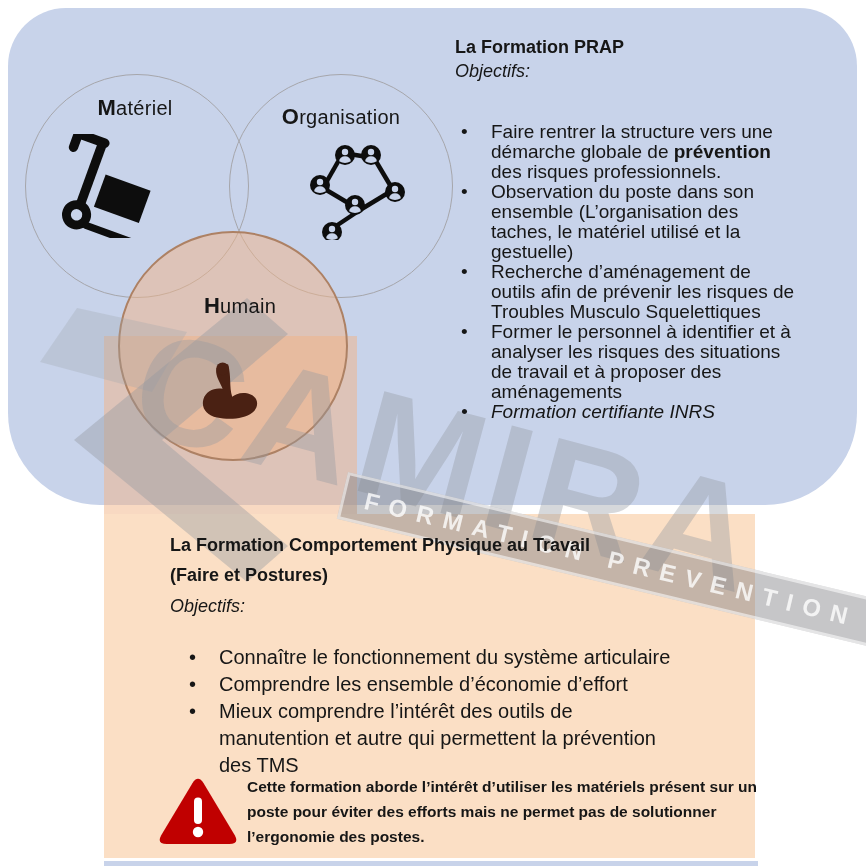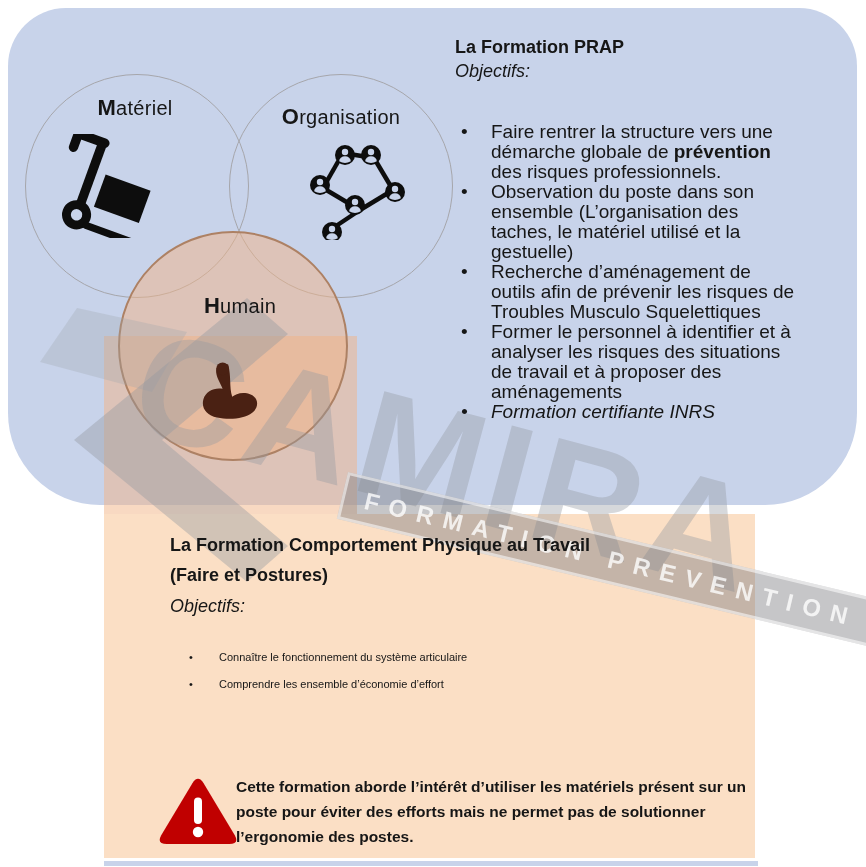"Connaître le fonctionnement du système" ul.blist.g li { font-size: 11px -> 20px }
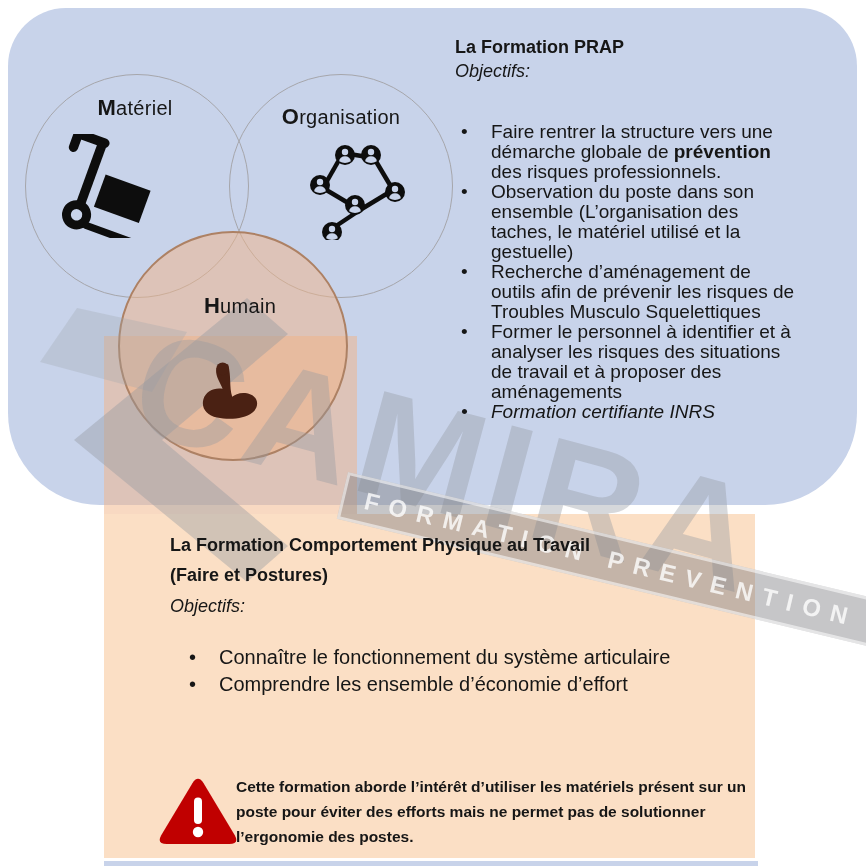"Mieux comprendre l’intérêt des outils" li { html: none -> <li>Mieux comprendre l’intérêt des outils de manutention et autre qui permettent la prévention des TMS</li> }
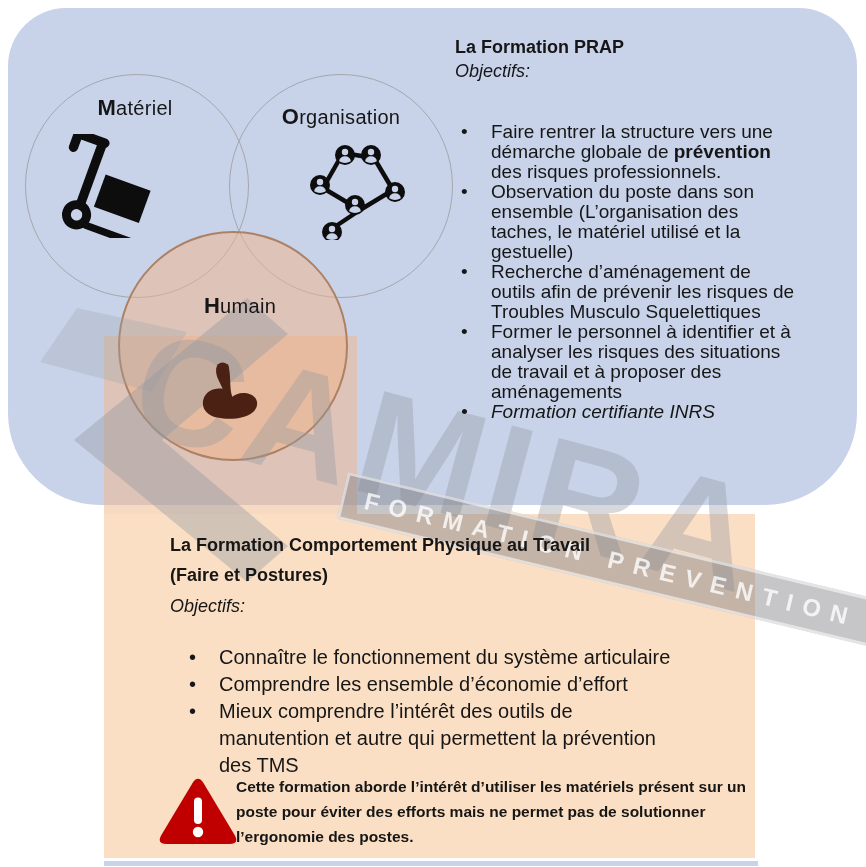"Cette formation aborde l’intérêt" .warning-text { left: 236px -> 247px }
